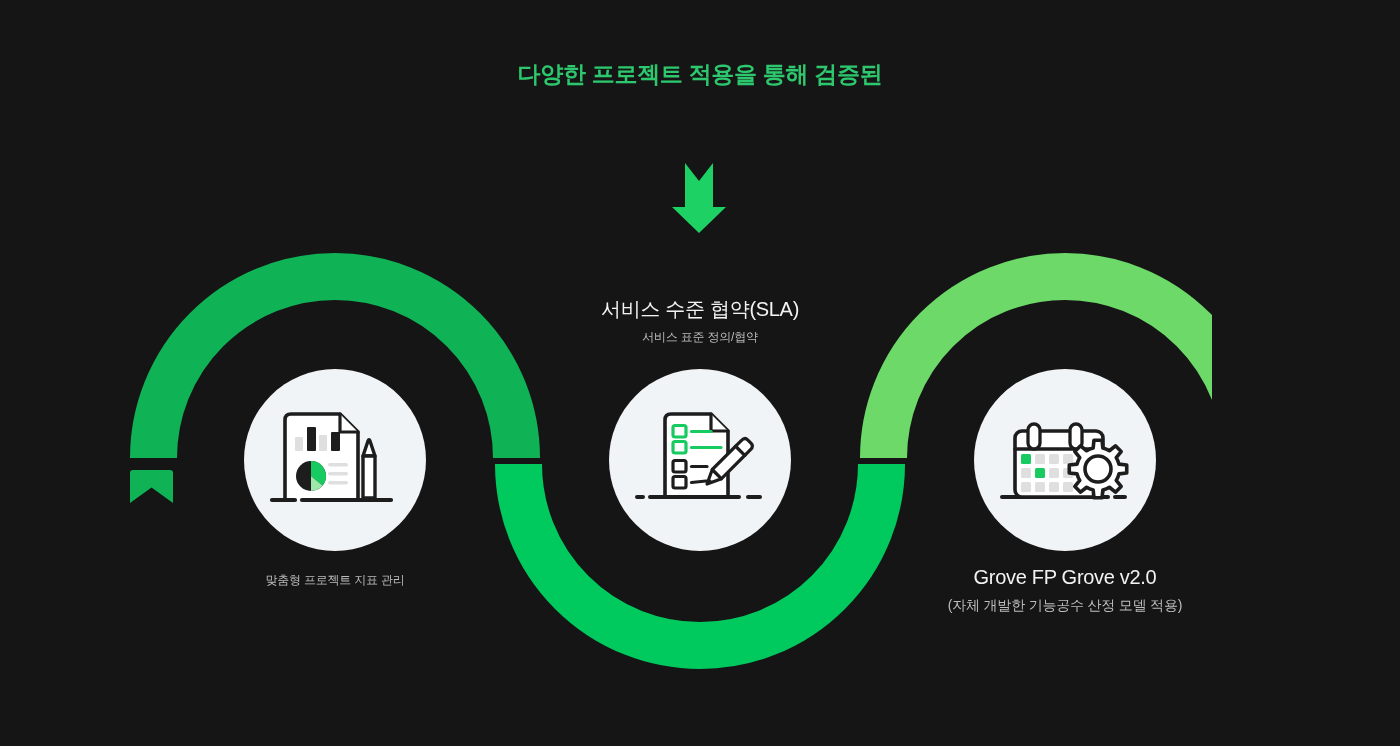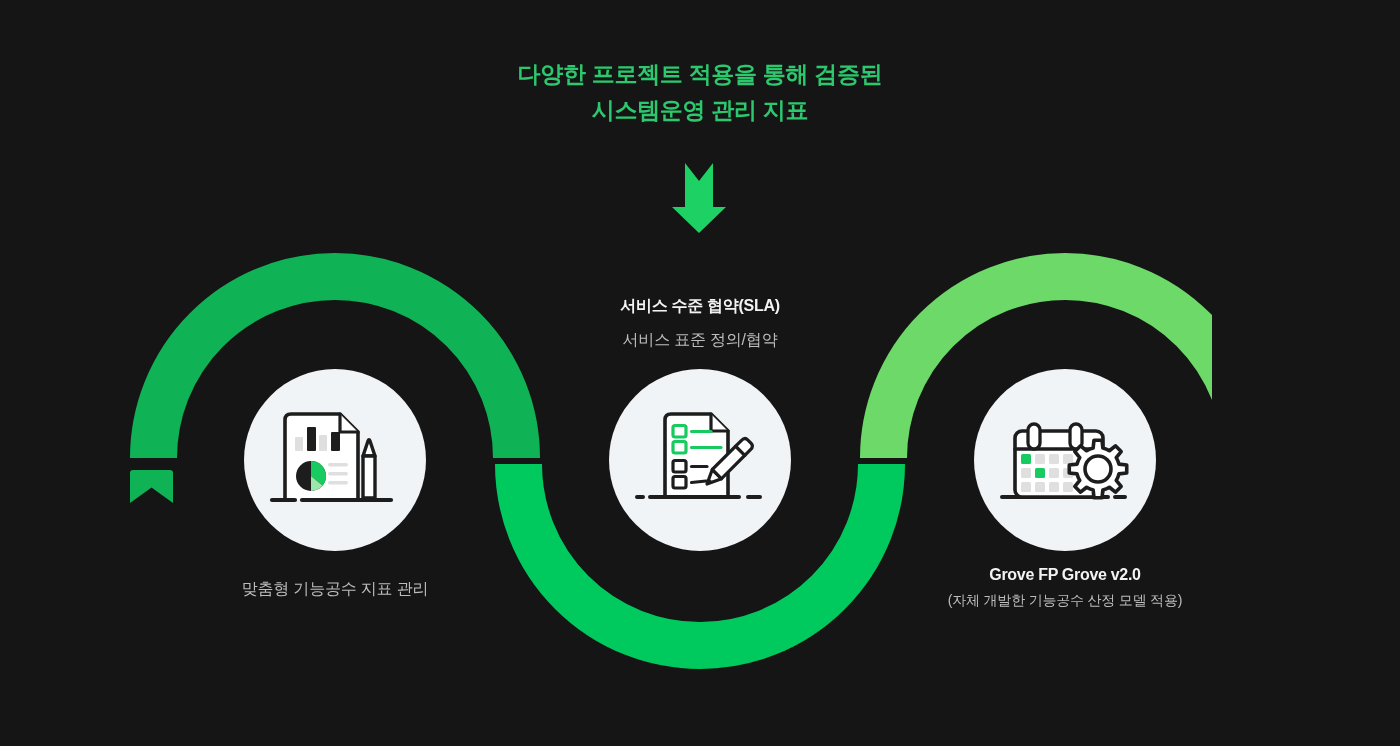"시스템운영 관리 지표" div { html: <div>시스템운영 관리 지표</div> -> none }
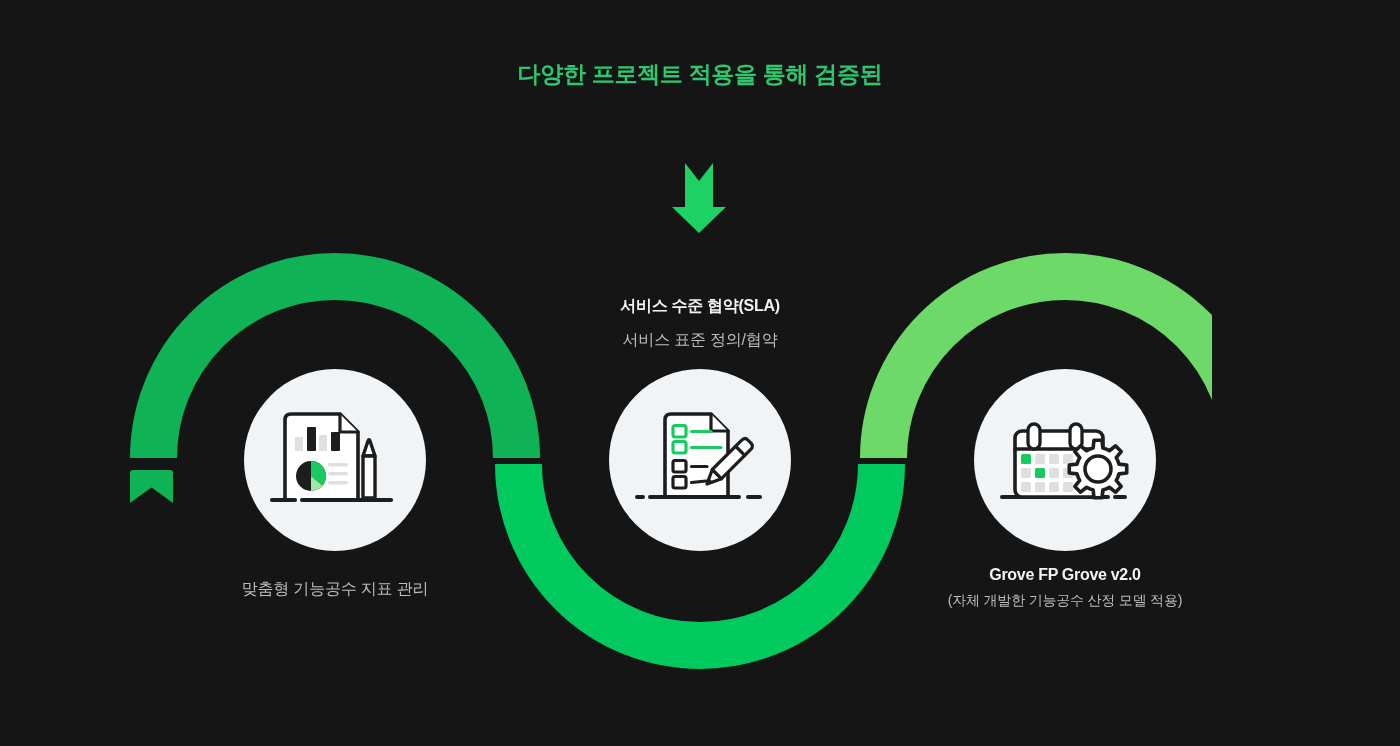"서비스 수준 협약(SLA)" .node-title { font-size: 16px -> 20px; font-weight: 700 -> 400 }
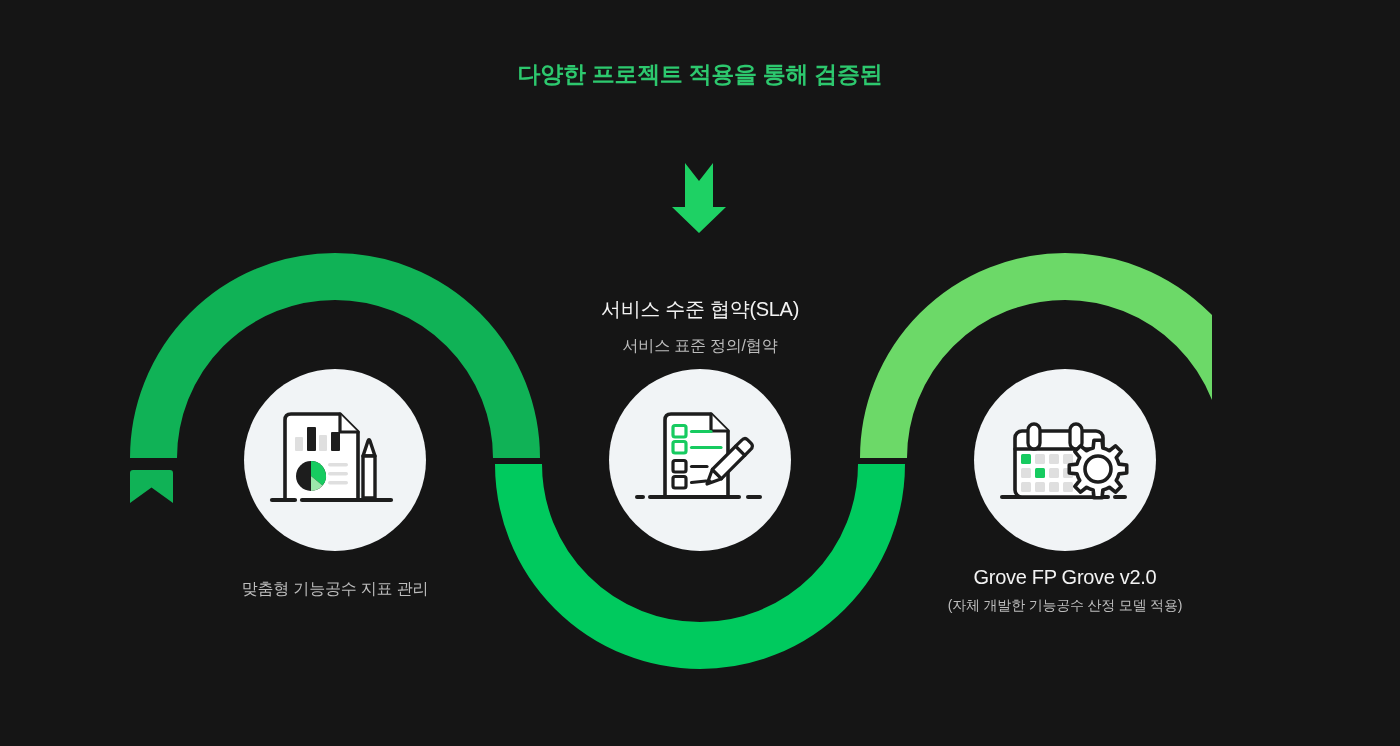"서비스 표준 정의/협약" .node-subtitle { font-size: 16px -> 12px; margin-top: 13px -> 6px }
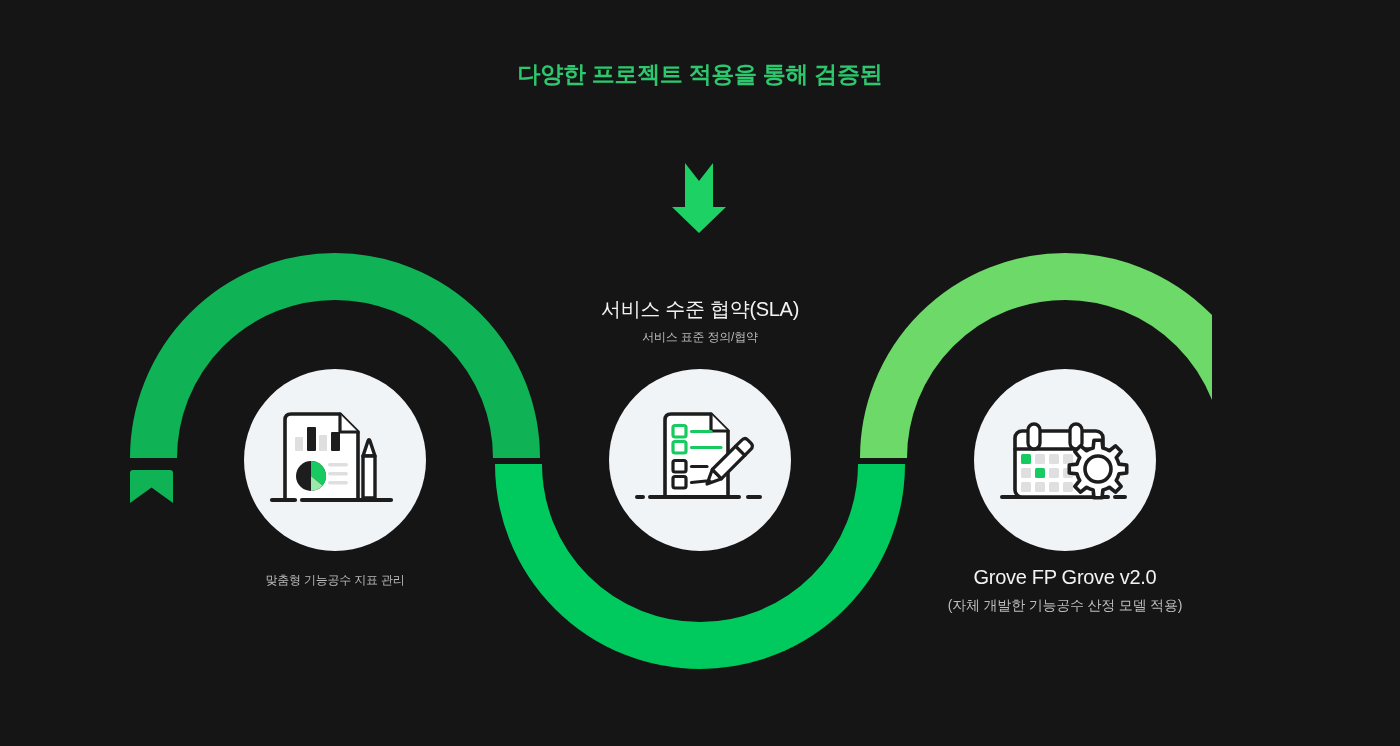"맞춤형 기능공수 지표 관리" div.node-subtitle { text: 기능공수 -> 프로젝트 }
